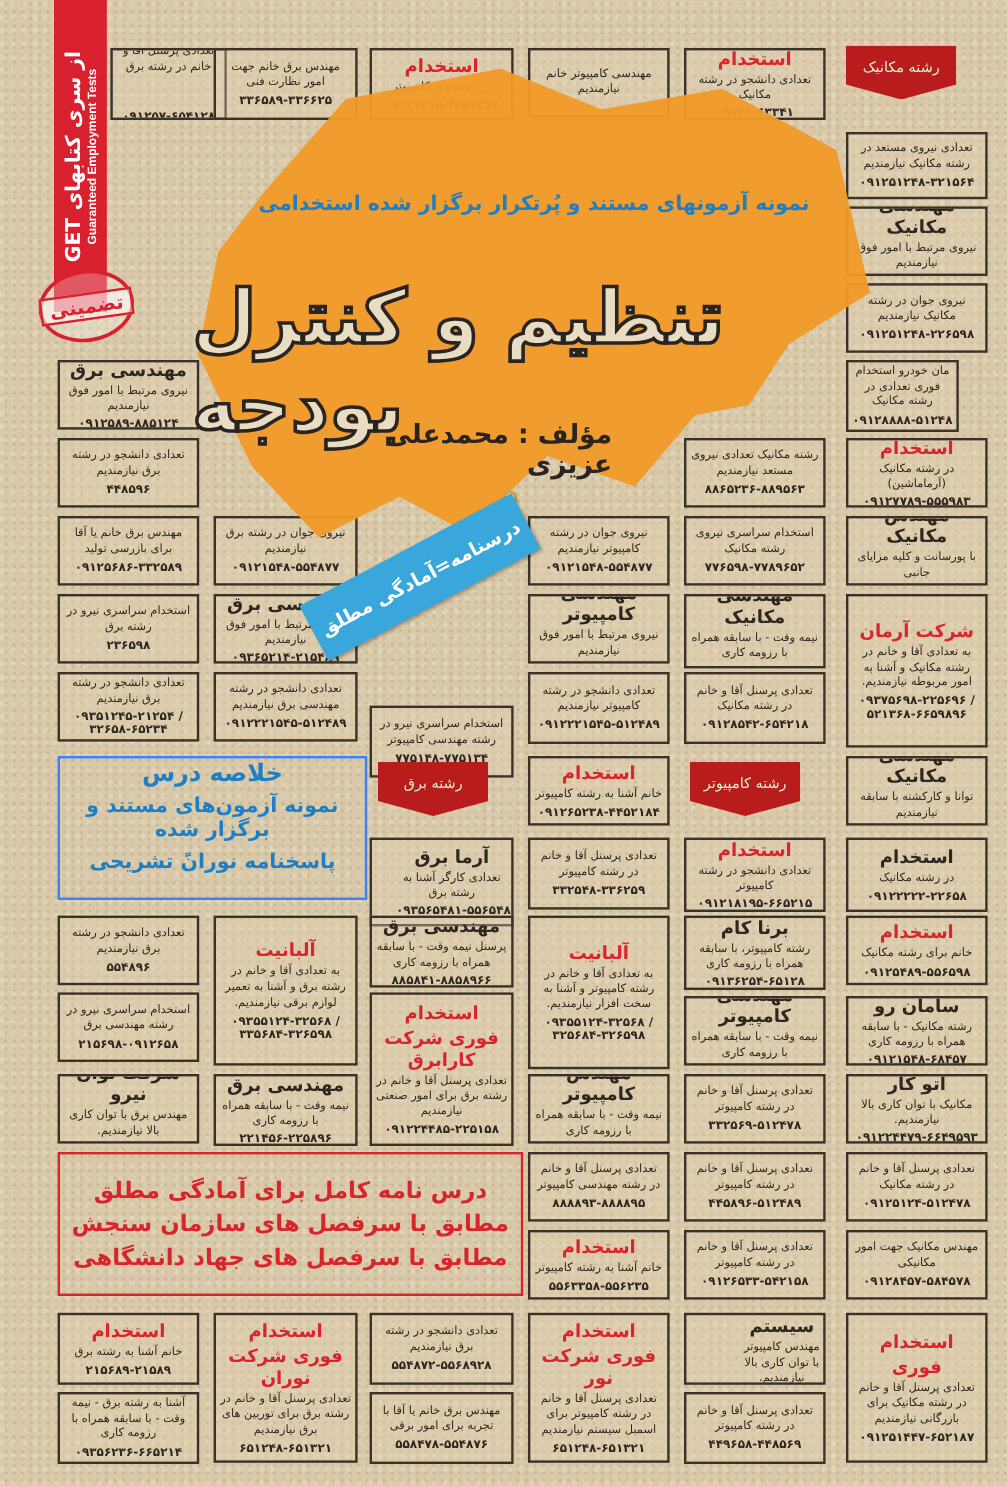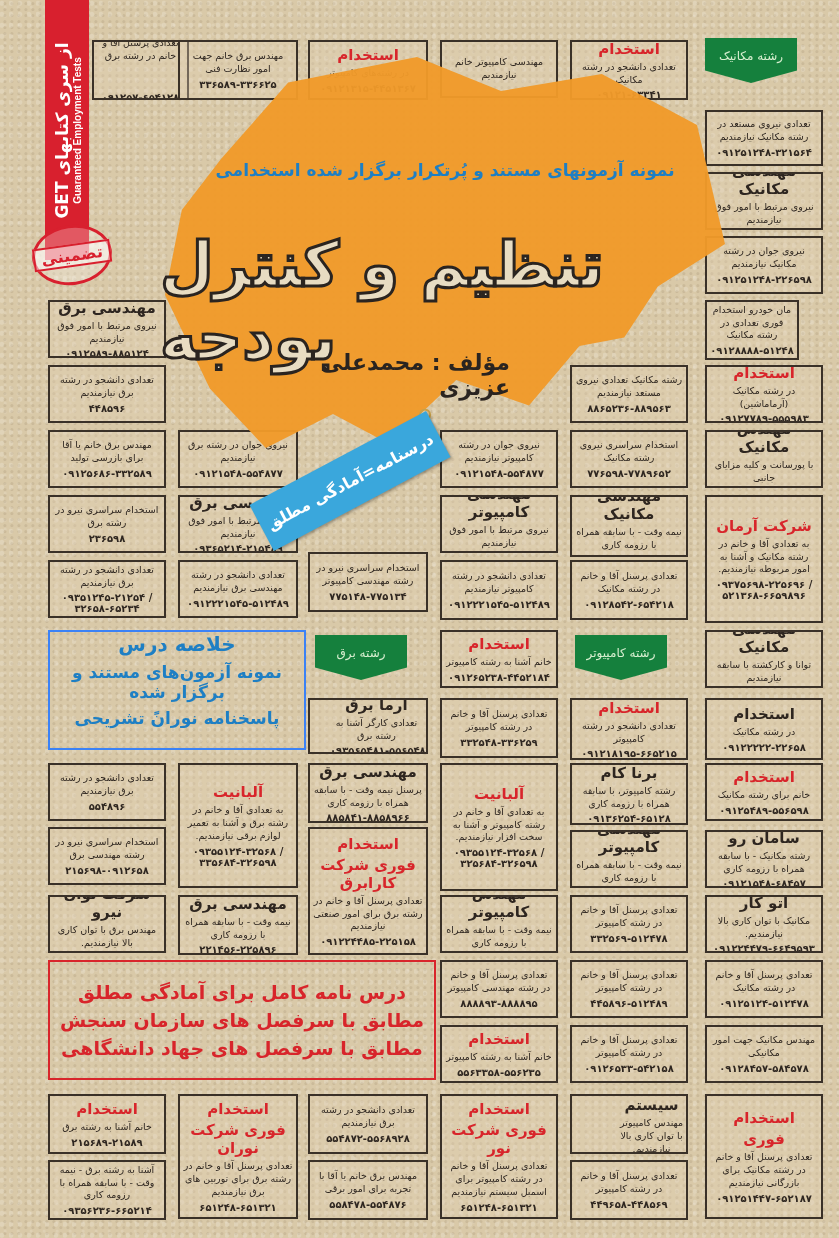"رشته مکانیک" .section-tag { background: #15803d -> #b91c1c }
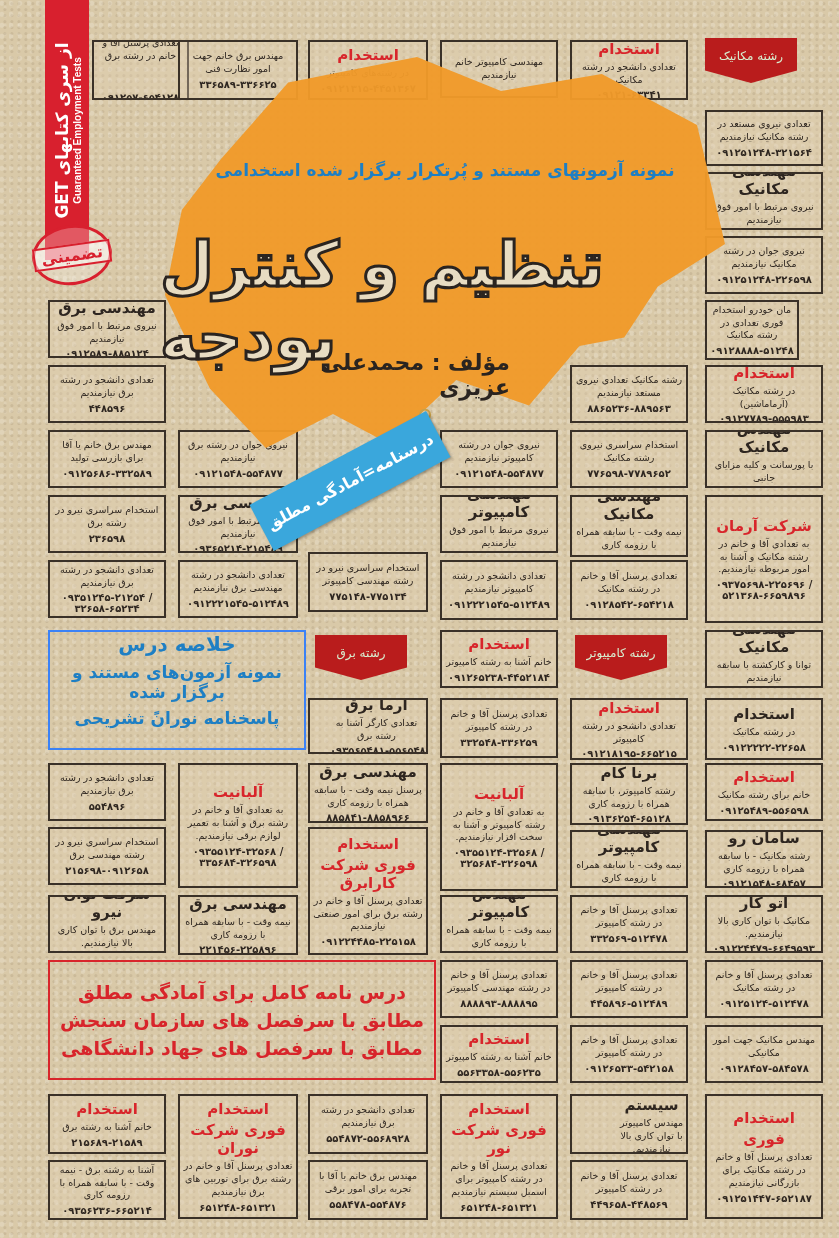"استخدام سراسری نیرو در رشته مهندسی کامپیوتر" div.ad { top: 552px -> 588px }
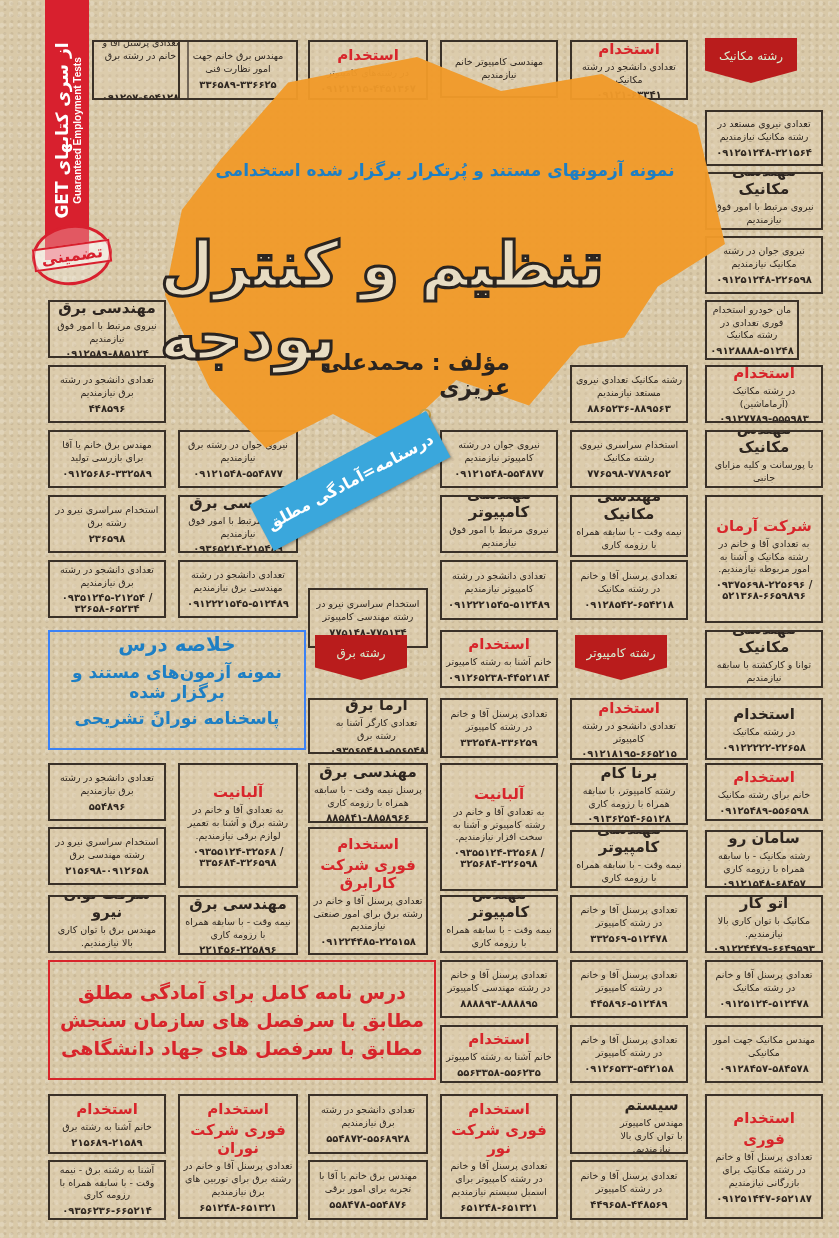"آرما برق" div.ad { height: 56px -> 74px }
